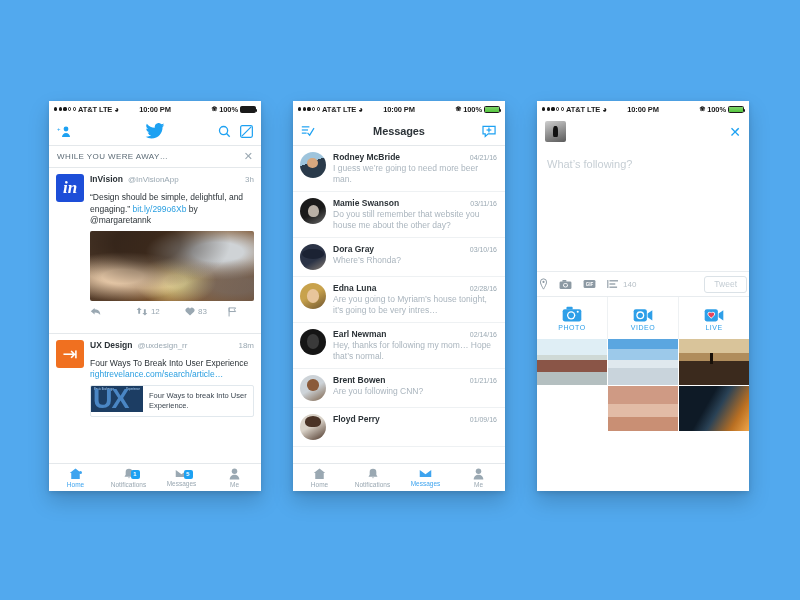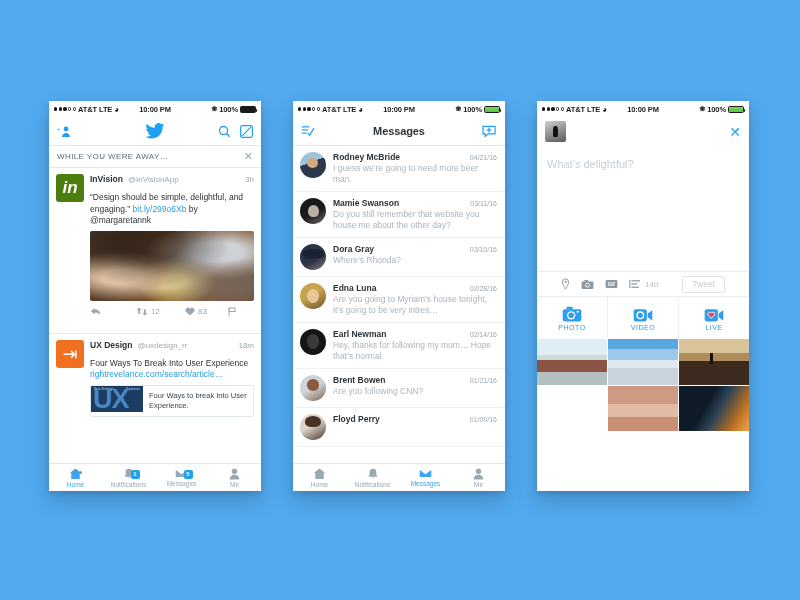"What’s delightful?" span.compose-ph { text: delightful -> following }
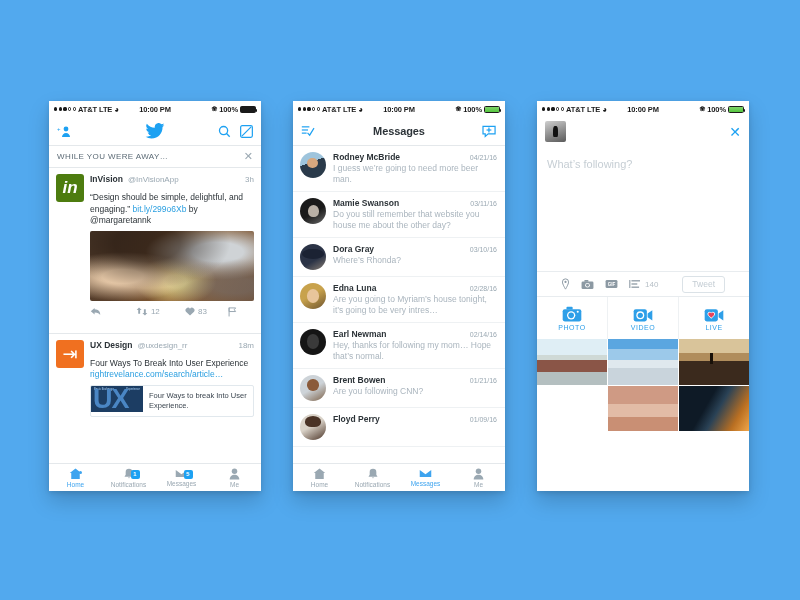"in" .tw-avatar.invision { background: #4d7c0f -> #1d4ed8; font-family: Liberation Sans, sans-serif -> Liberation Serif, serif }
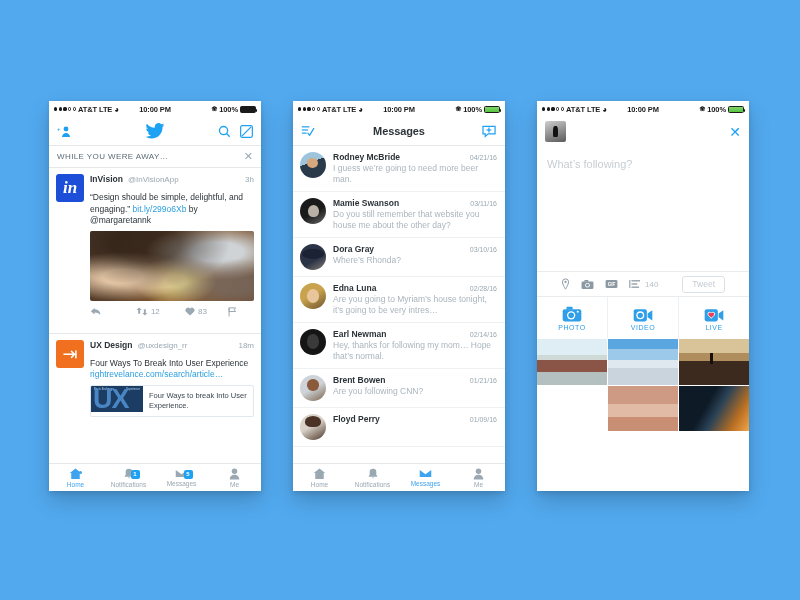"140" .compose-toolbar { padding: 0 24px -> 0 2px }
